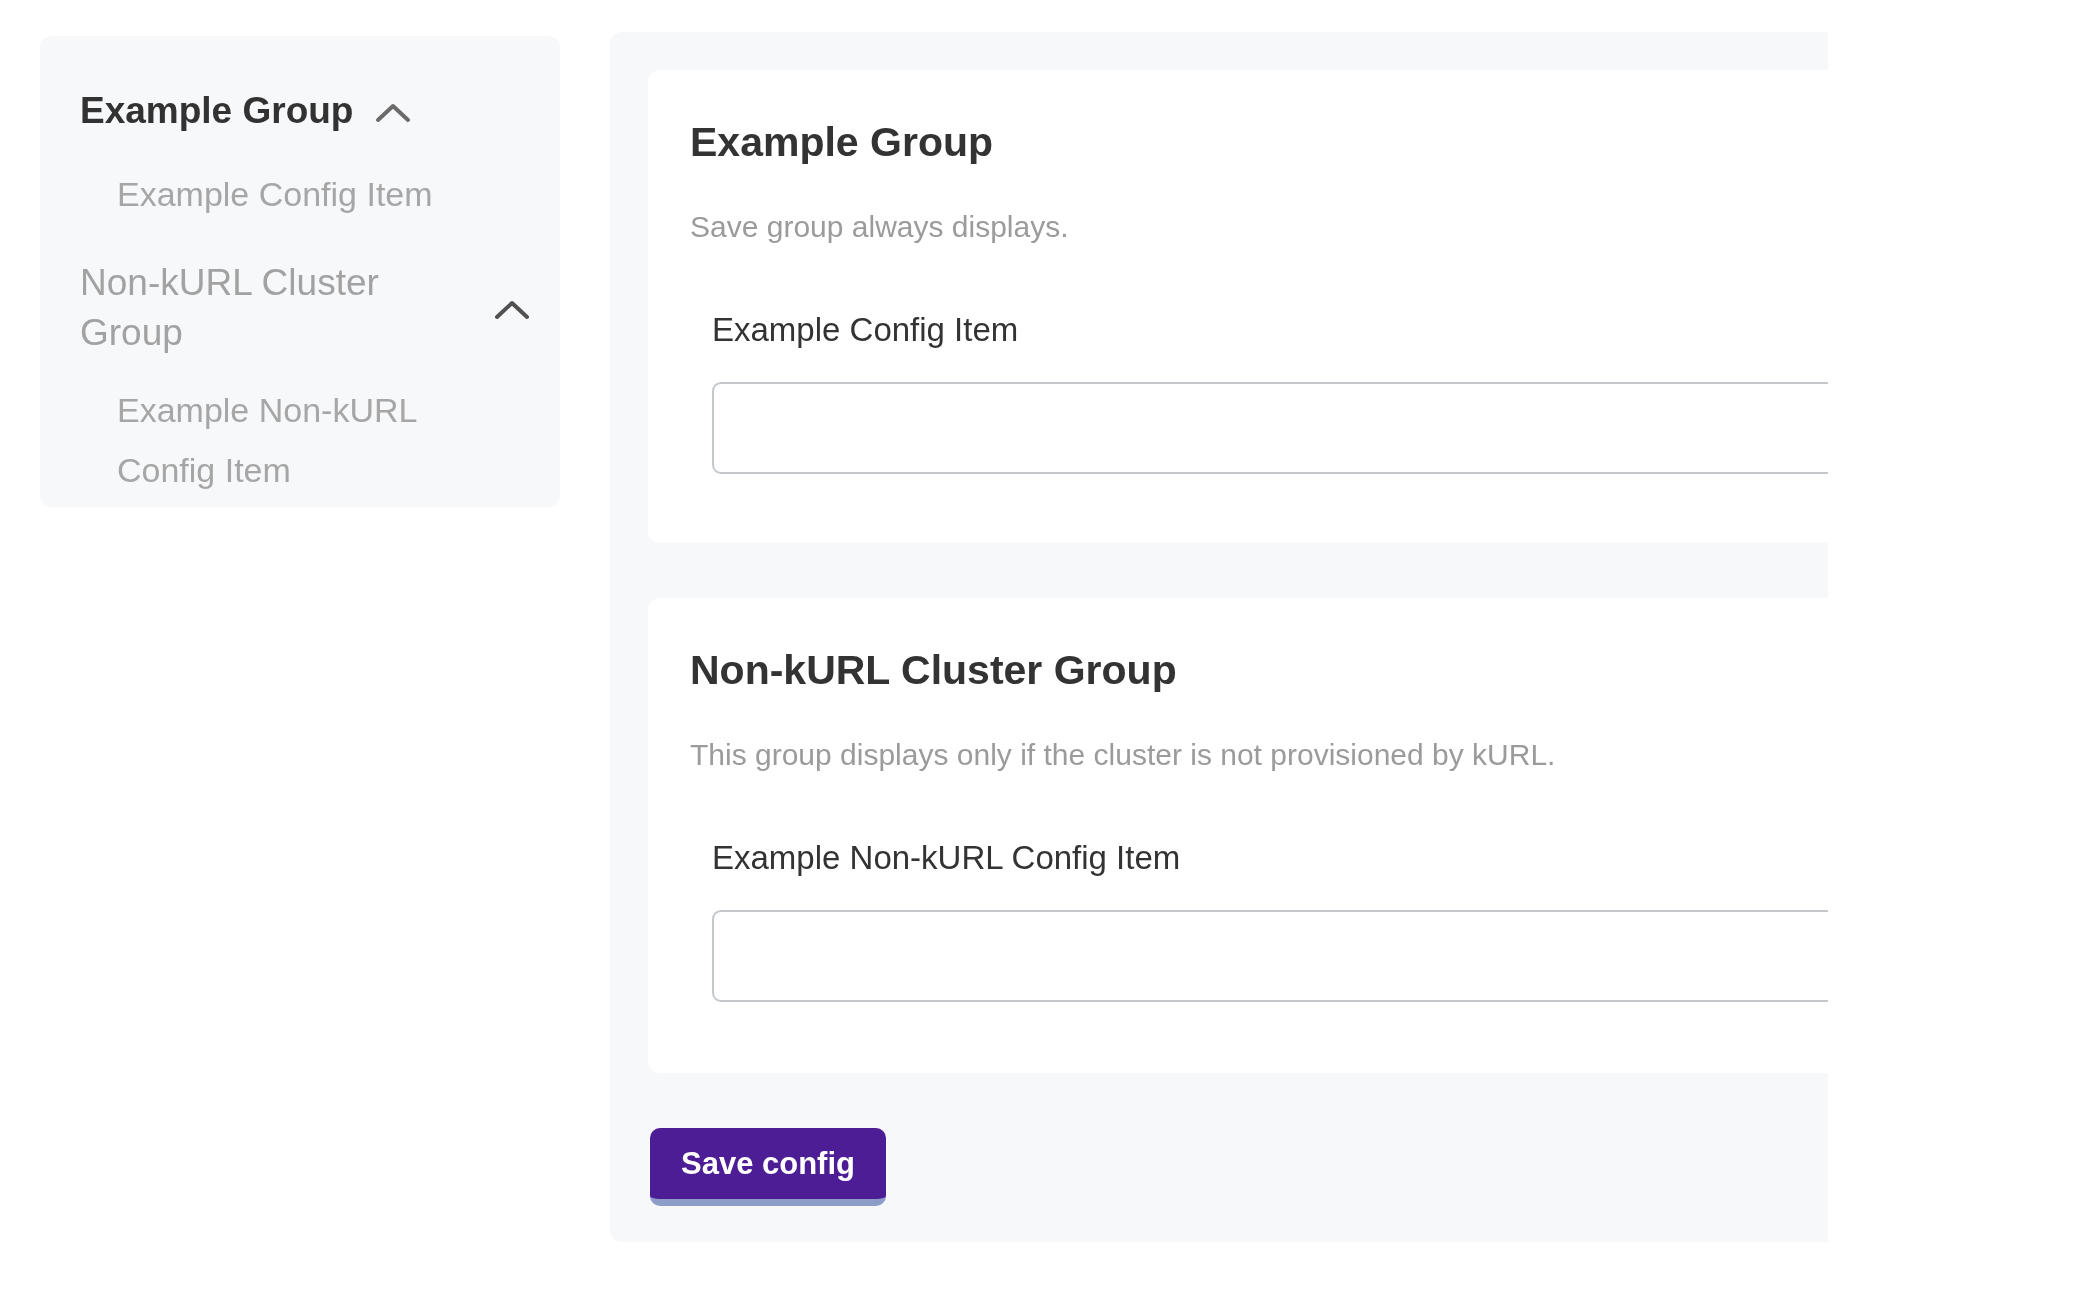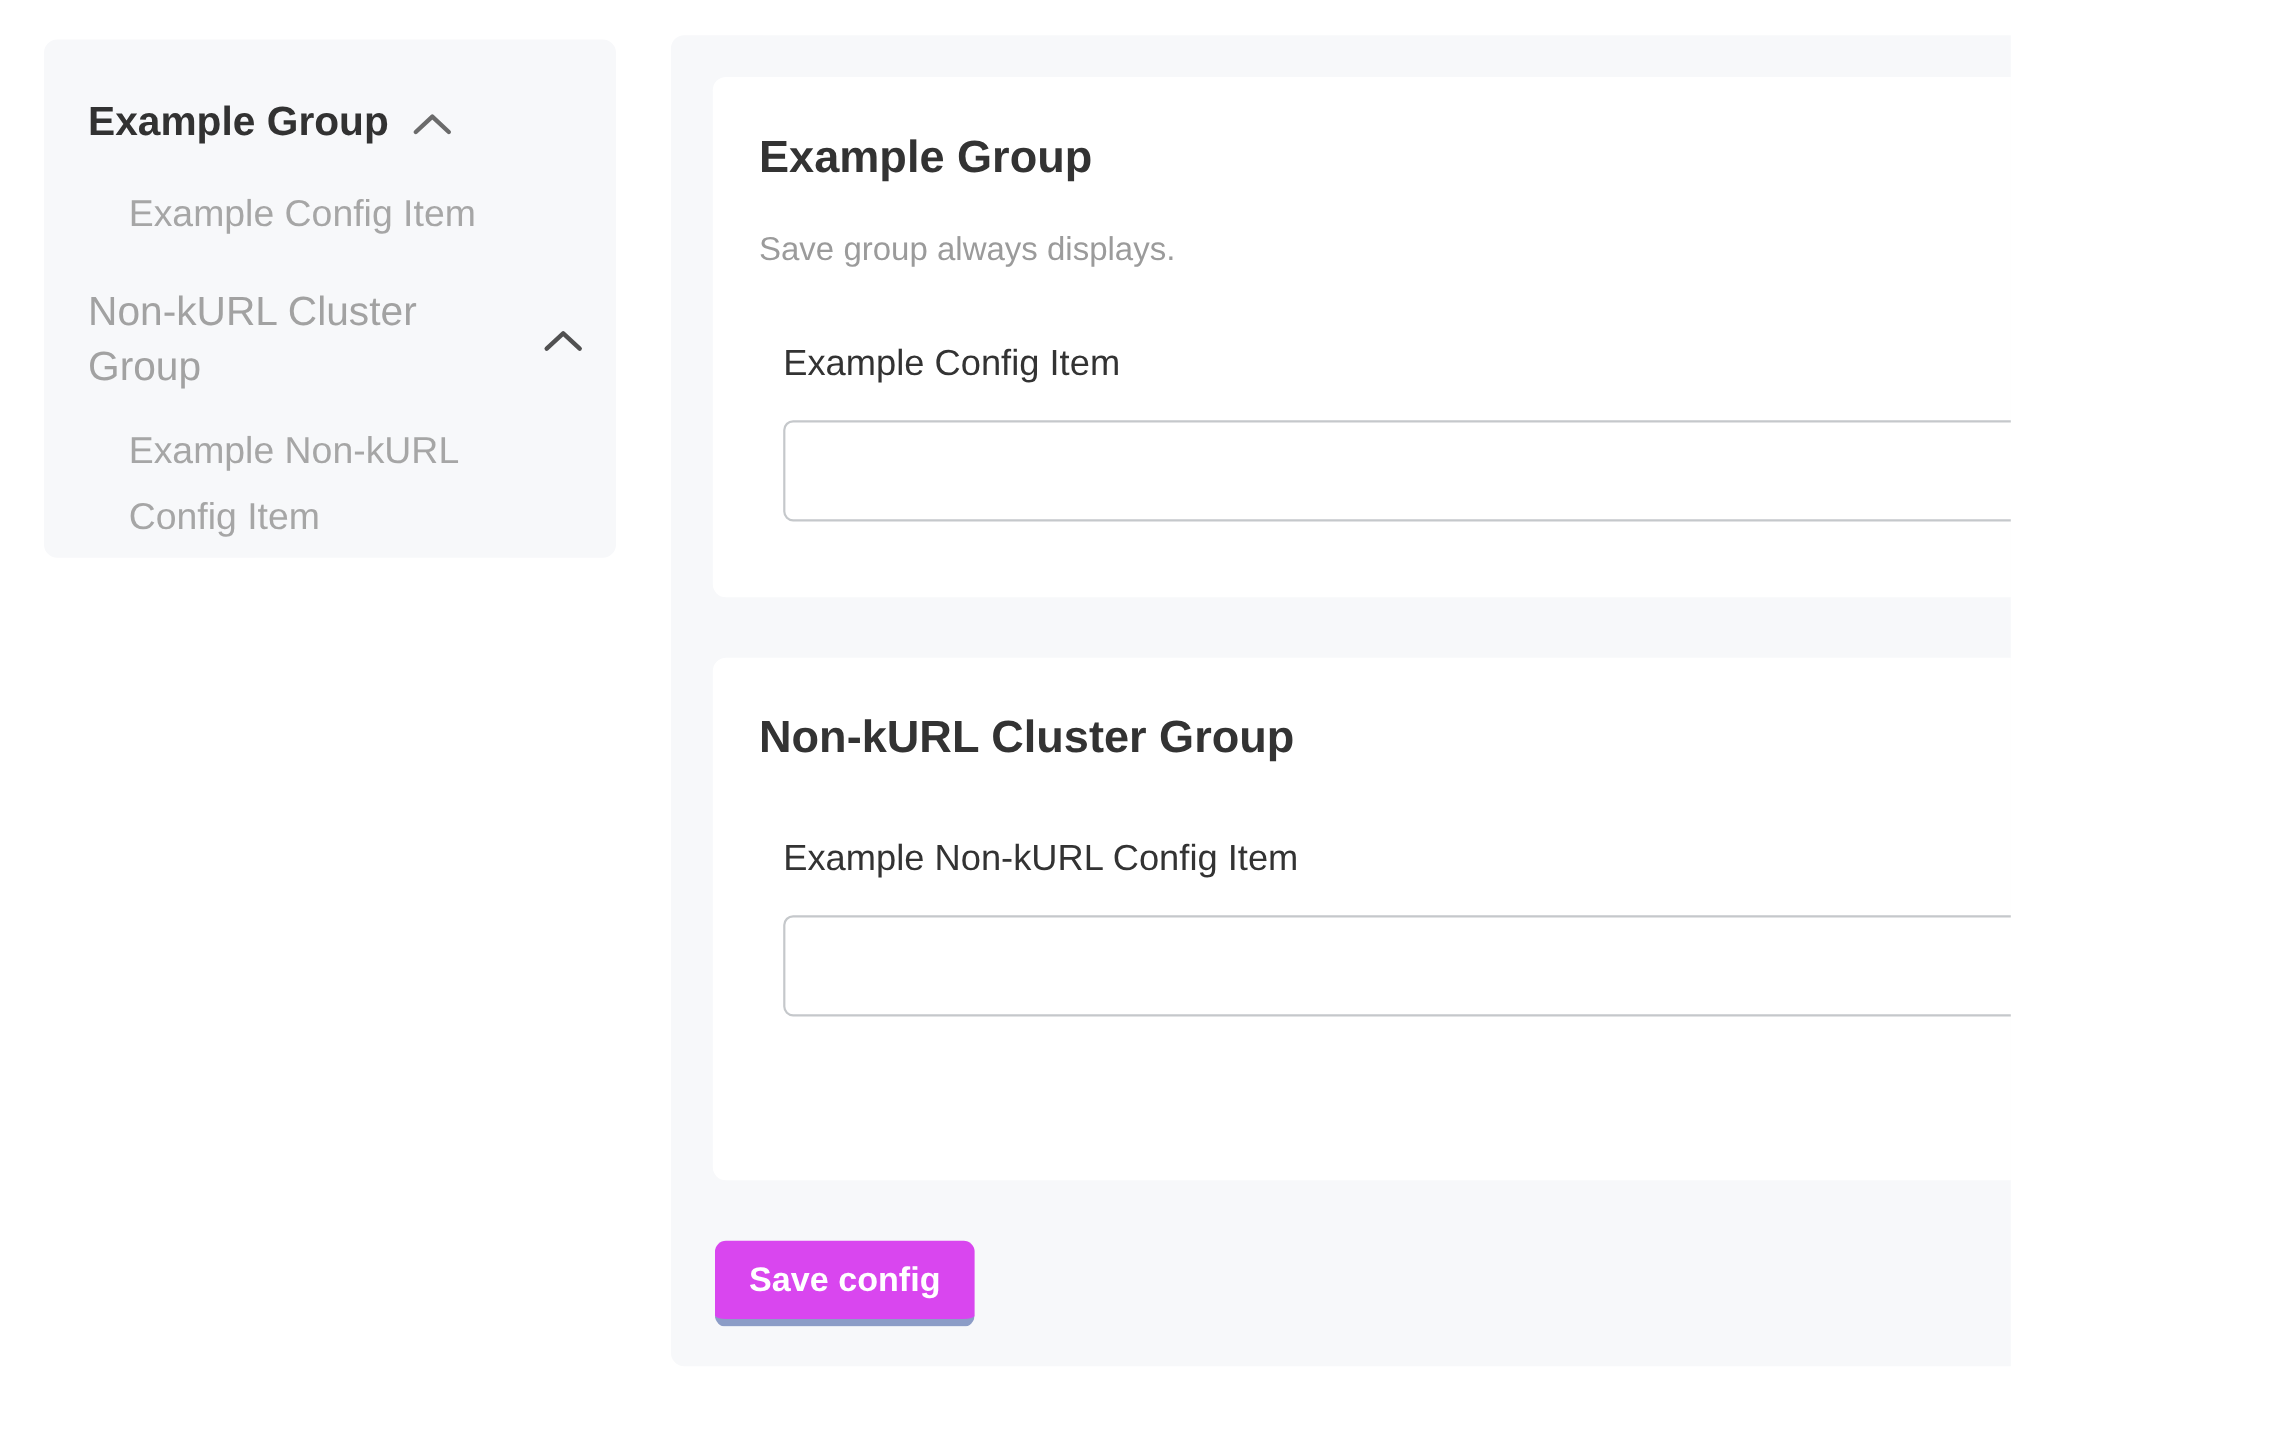"This group displays only if" p.desc { html: none -> <p>This group displays only if the cluster is not provisioned by kURL.</p> }
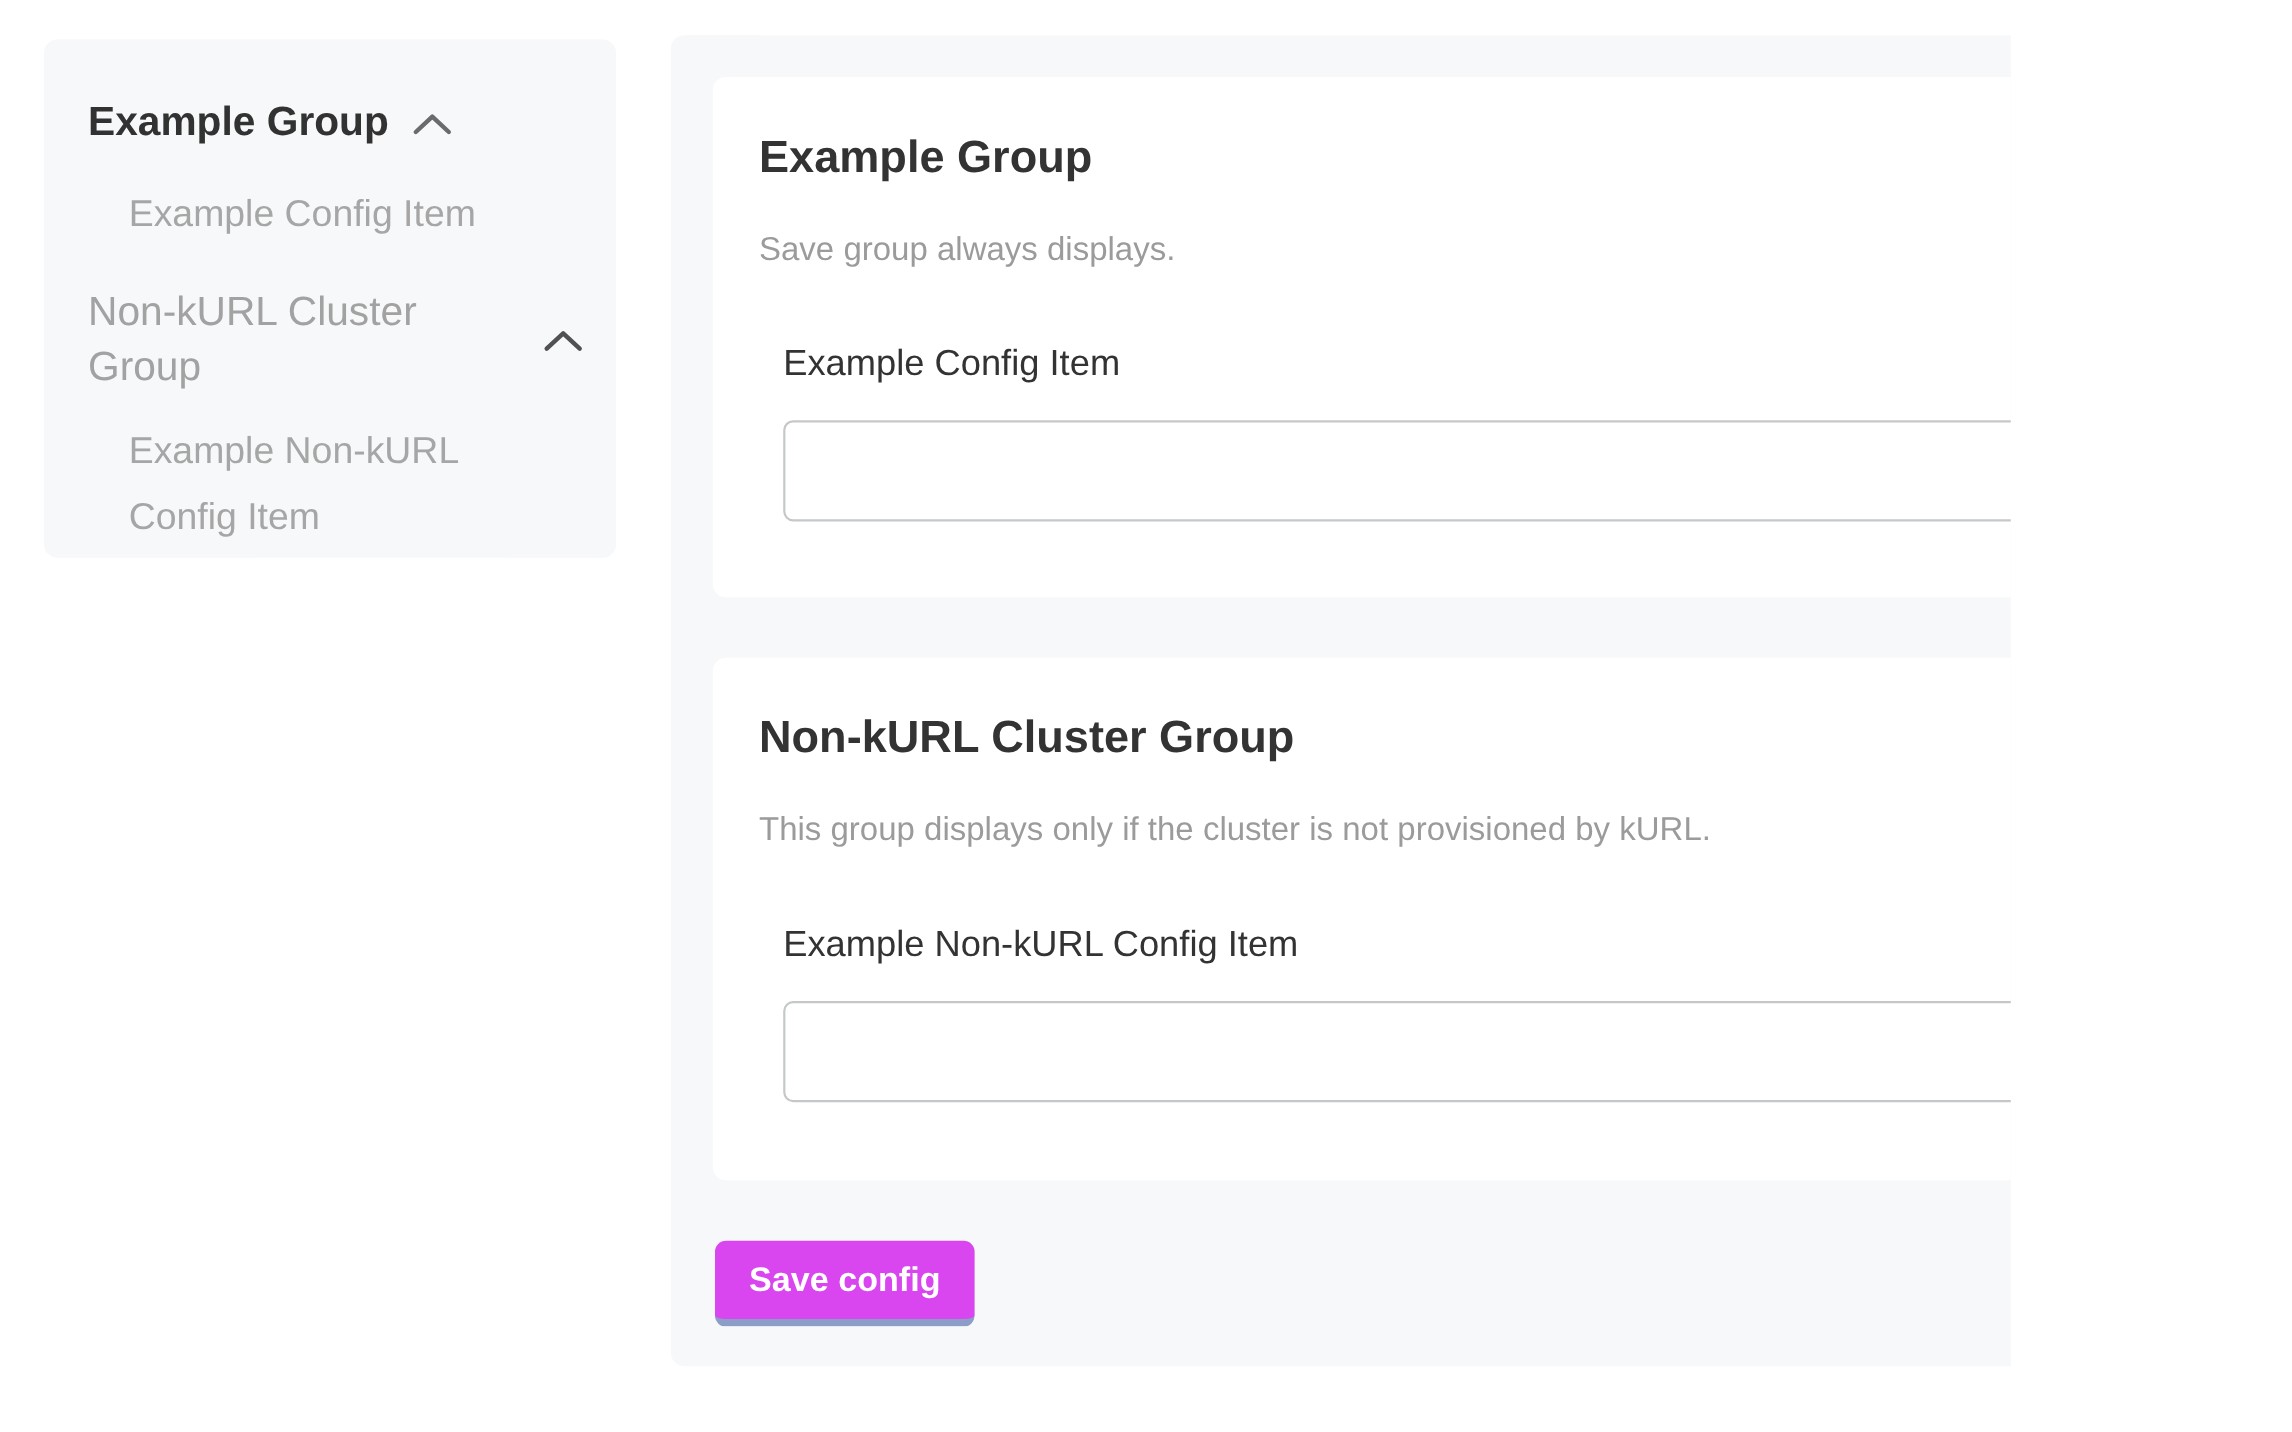"Save config" .save-btn { background: #d946ef -> #4c1d95 }
